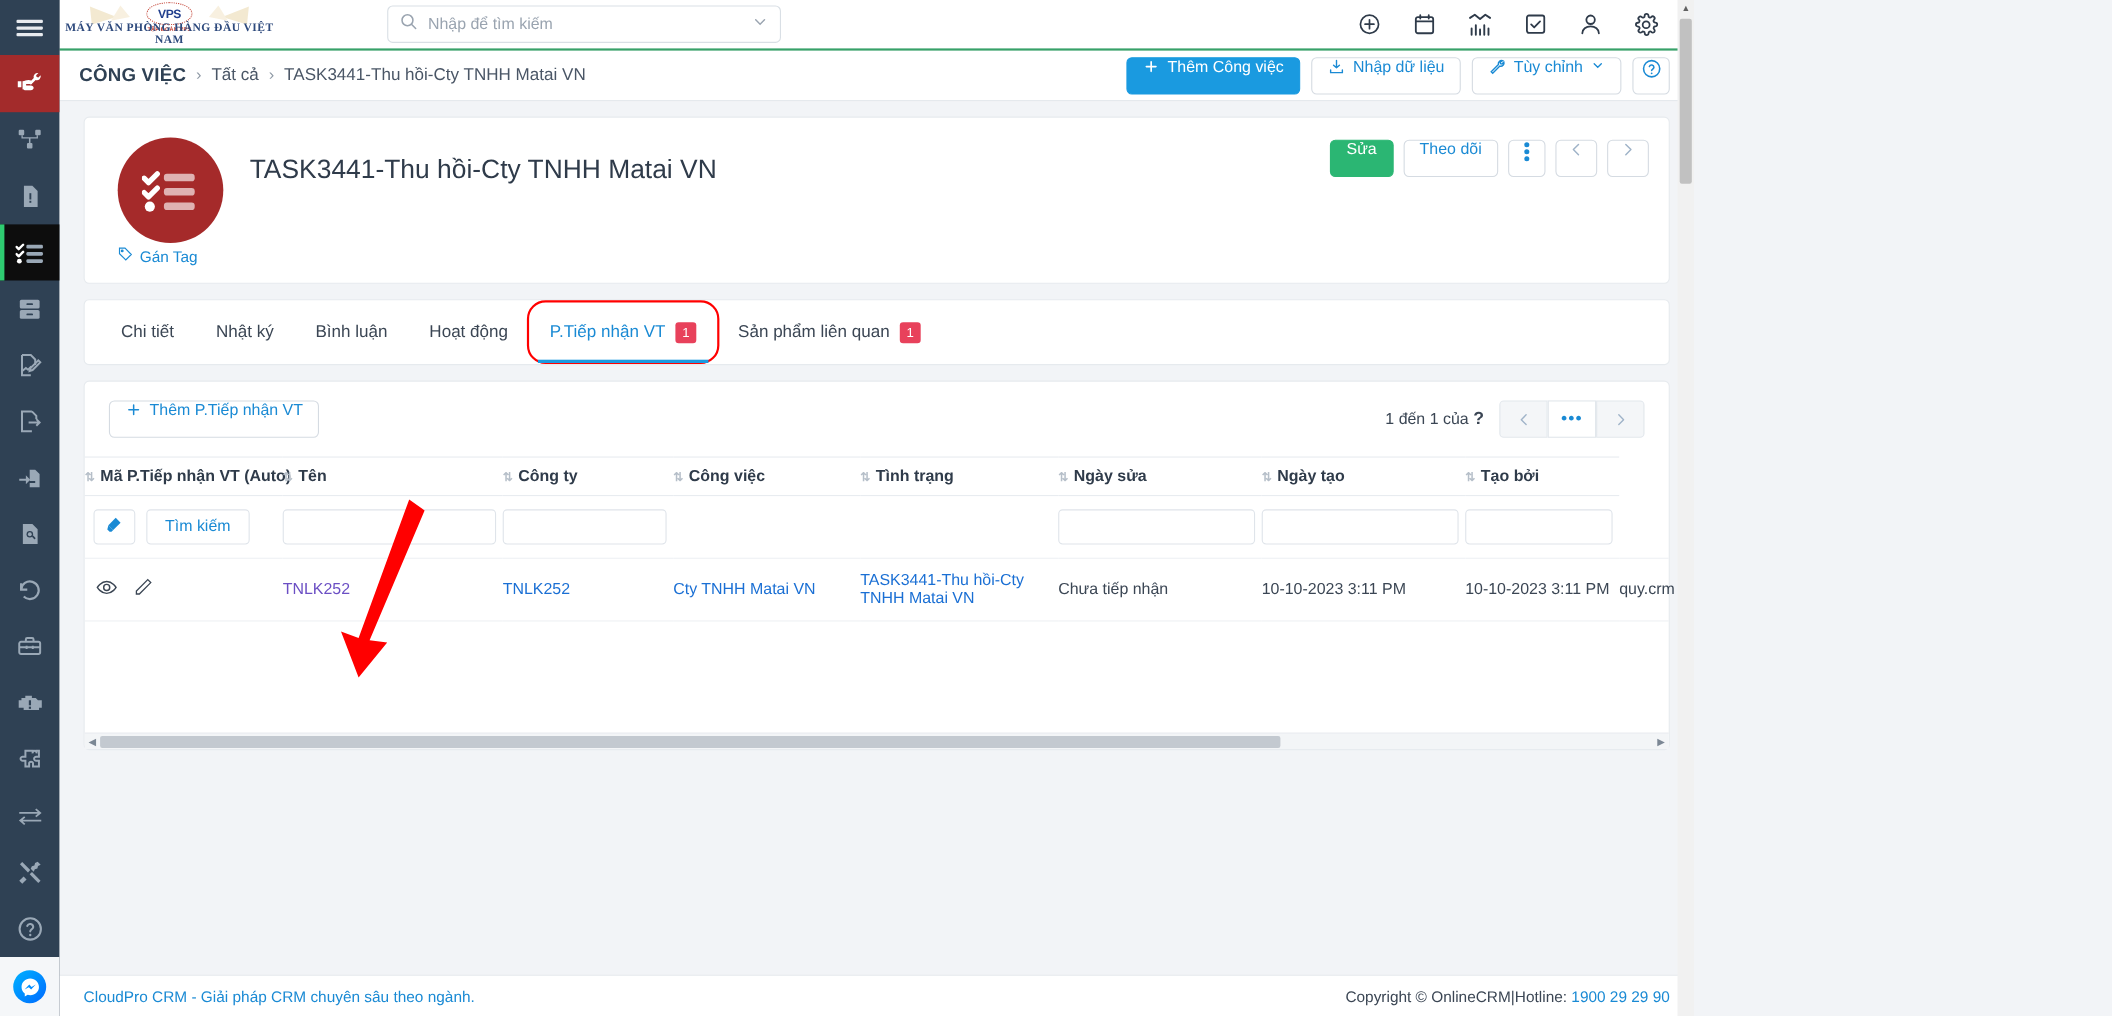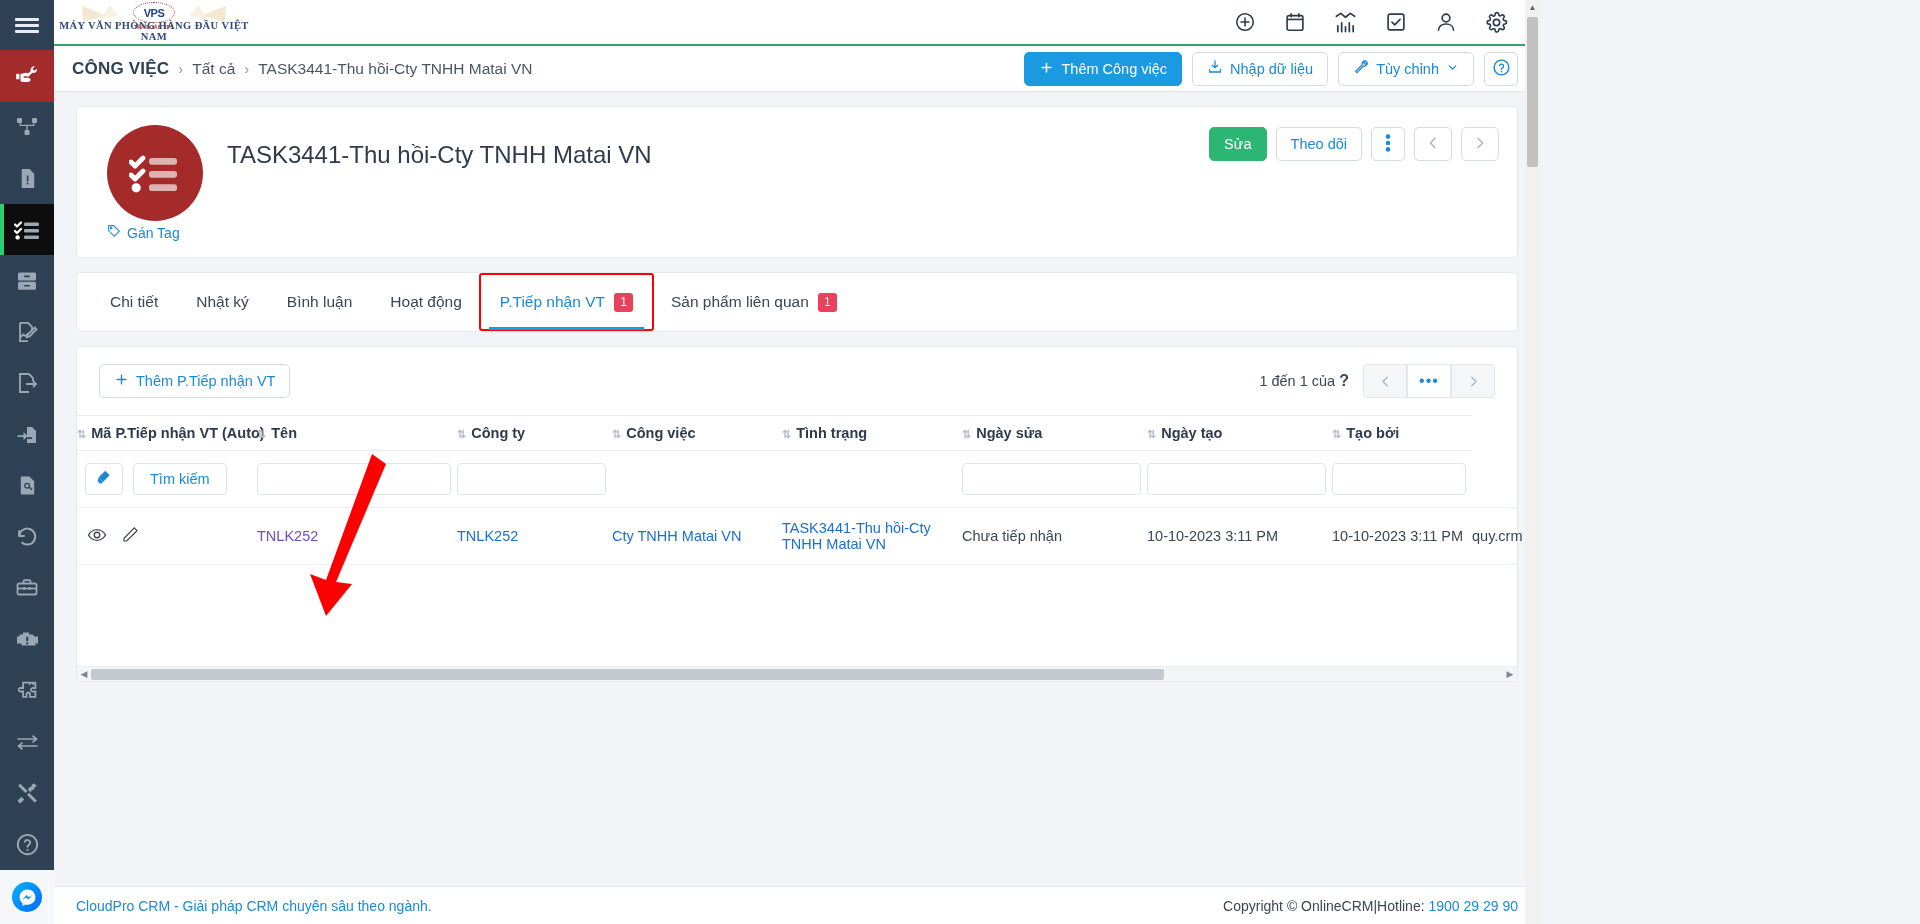"Nhập để tìm kiếm" div.searchbox { html: none -> <div> <span> <svg> <circle></circle> <path></path> </svg> </span> <input> <span> <svg> <path></path> </svg> </span> </div> }
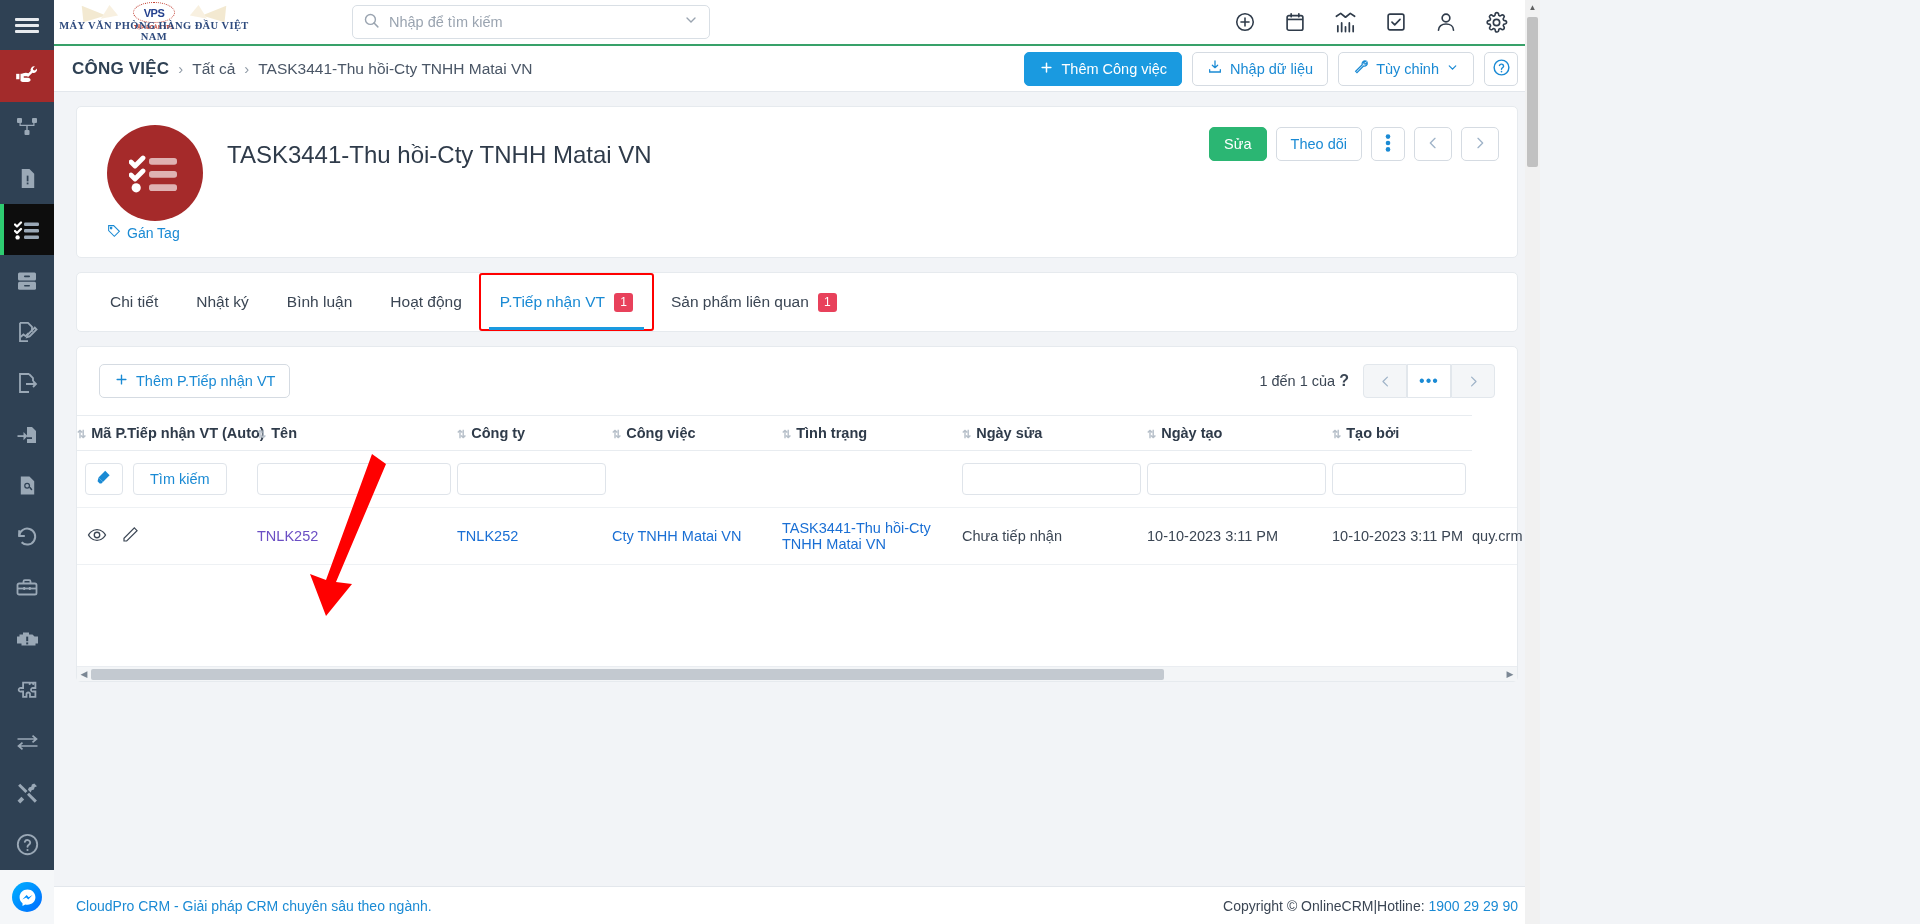"Thêm Công việc" .btn { align-items: center -> flex-start }
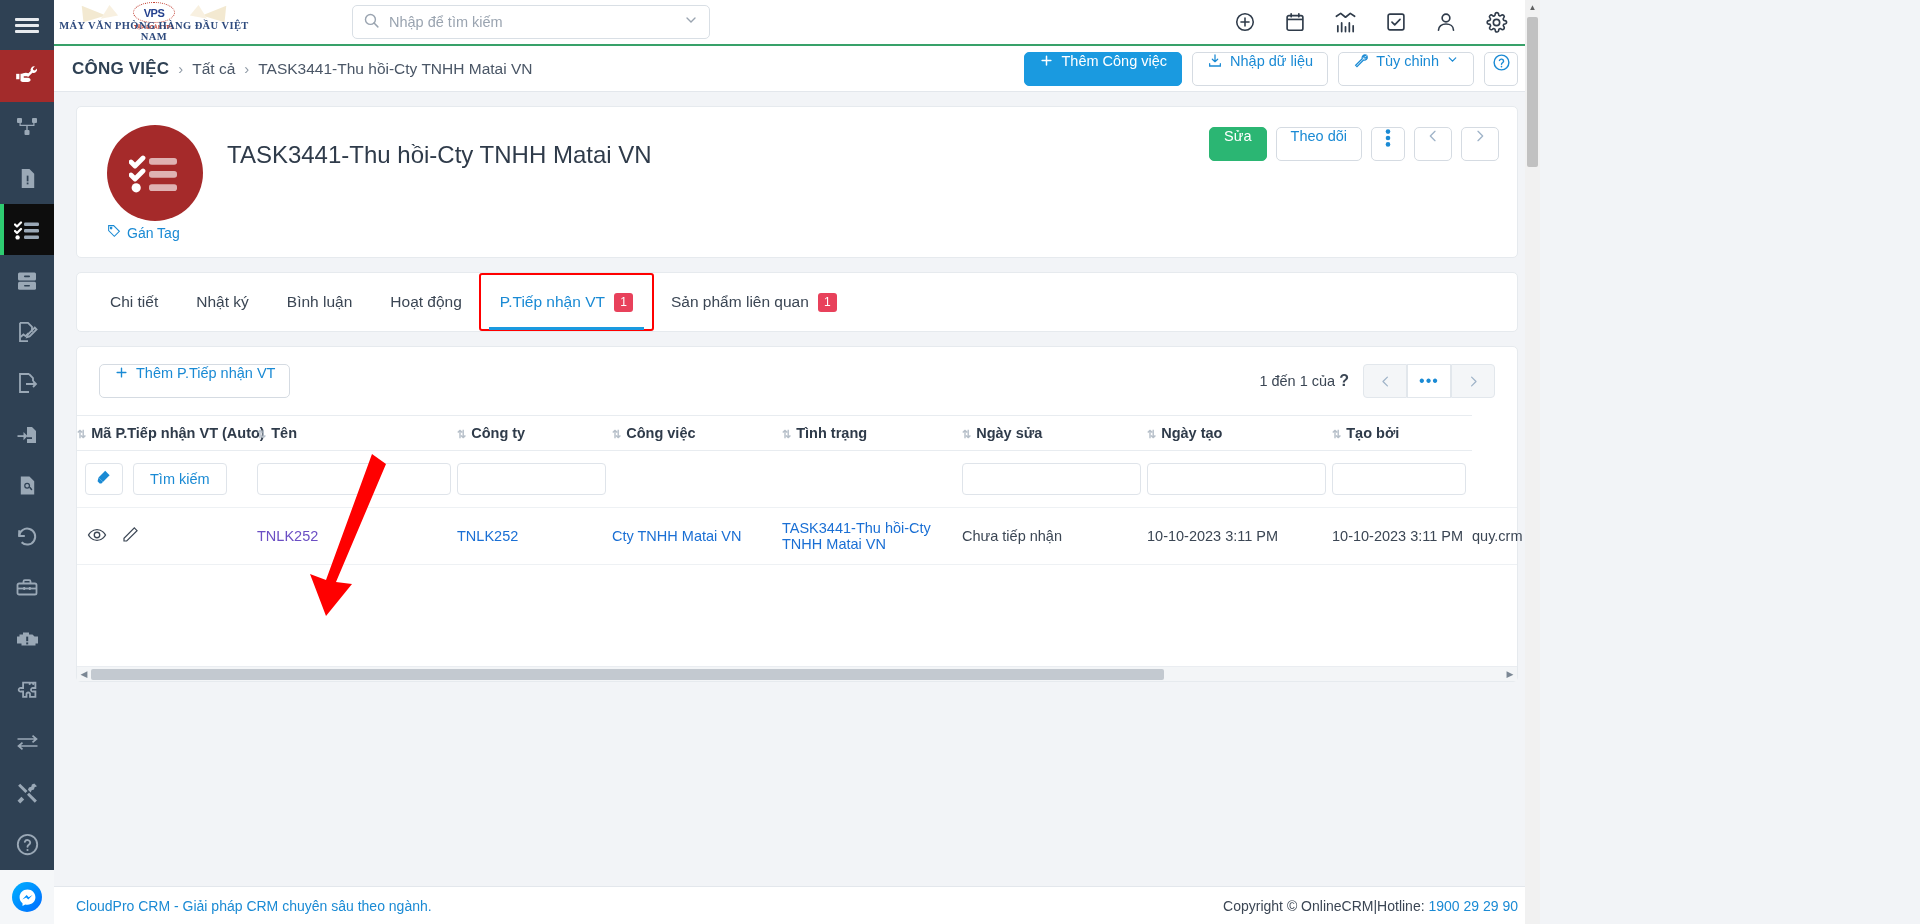"P.Tiếp nhận VT" .tab.highlight-box { border-radius: 1px -> 15px }
